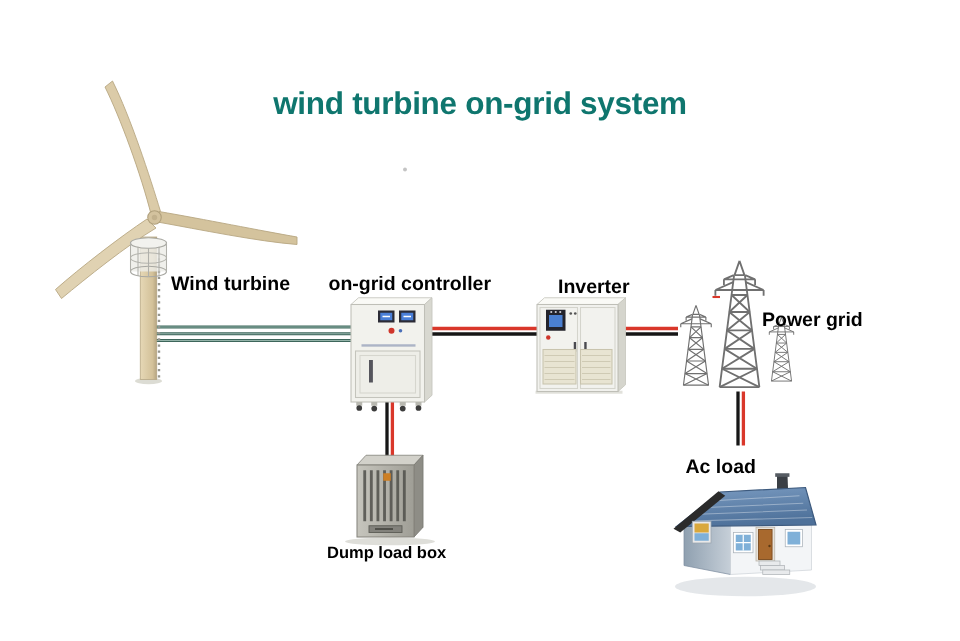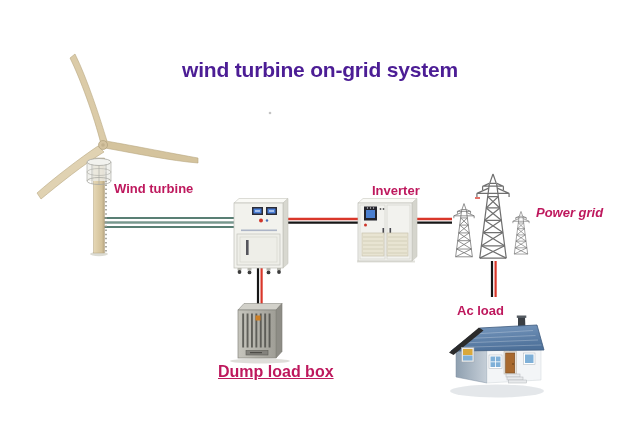"wind turbine on-grid system" .title { color: #4c1d95 -> #0f766e }
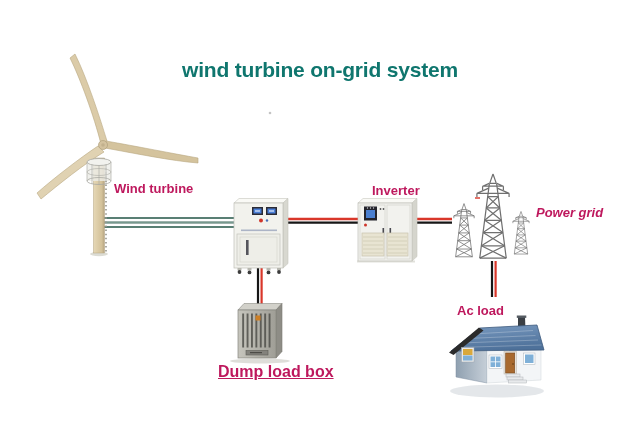"Wind turbine" .lbl { color: #be185d -> #000000 }
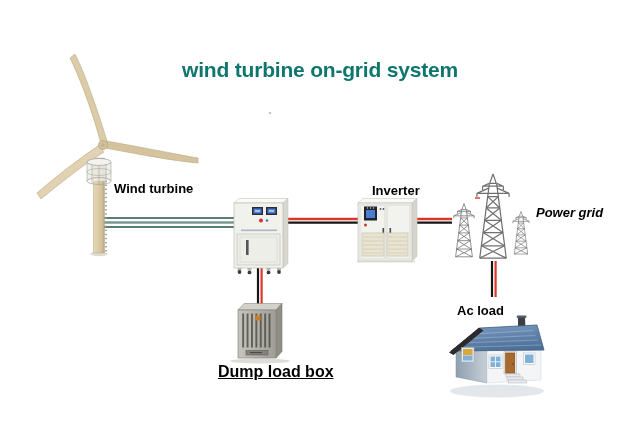"on-grid controller" div.lbl { html: none -> <div>on-grid controller</div> }
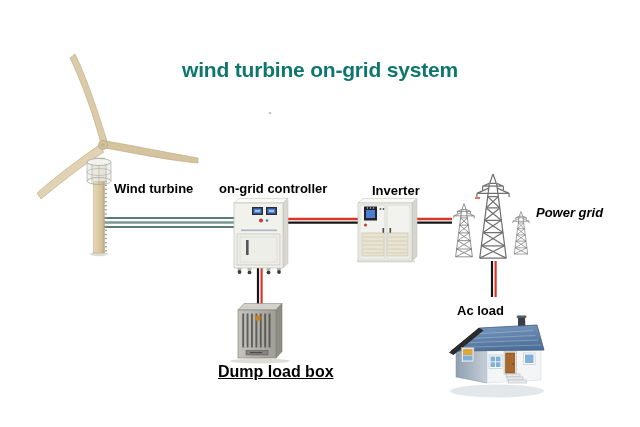"Power grid" div.lbl { font-style: italic -> none; left: 536px -> 508px }
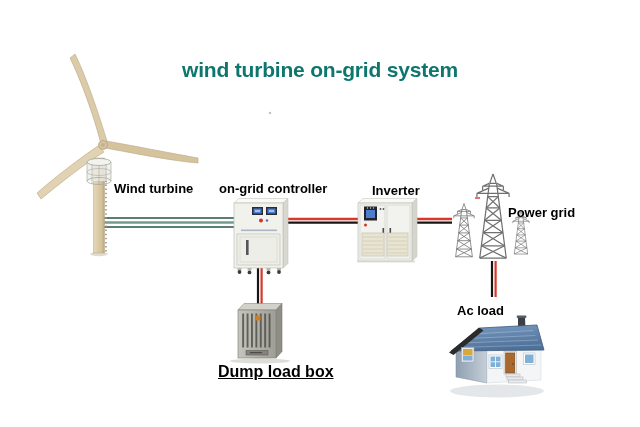"Dump load box" .lbl.big { font-size: 16px -> 11px; text-decoration: underline -> none }
